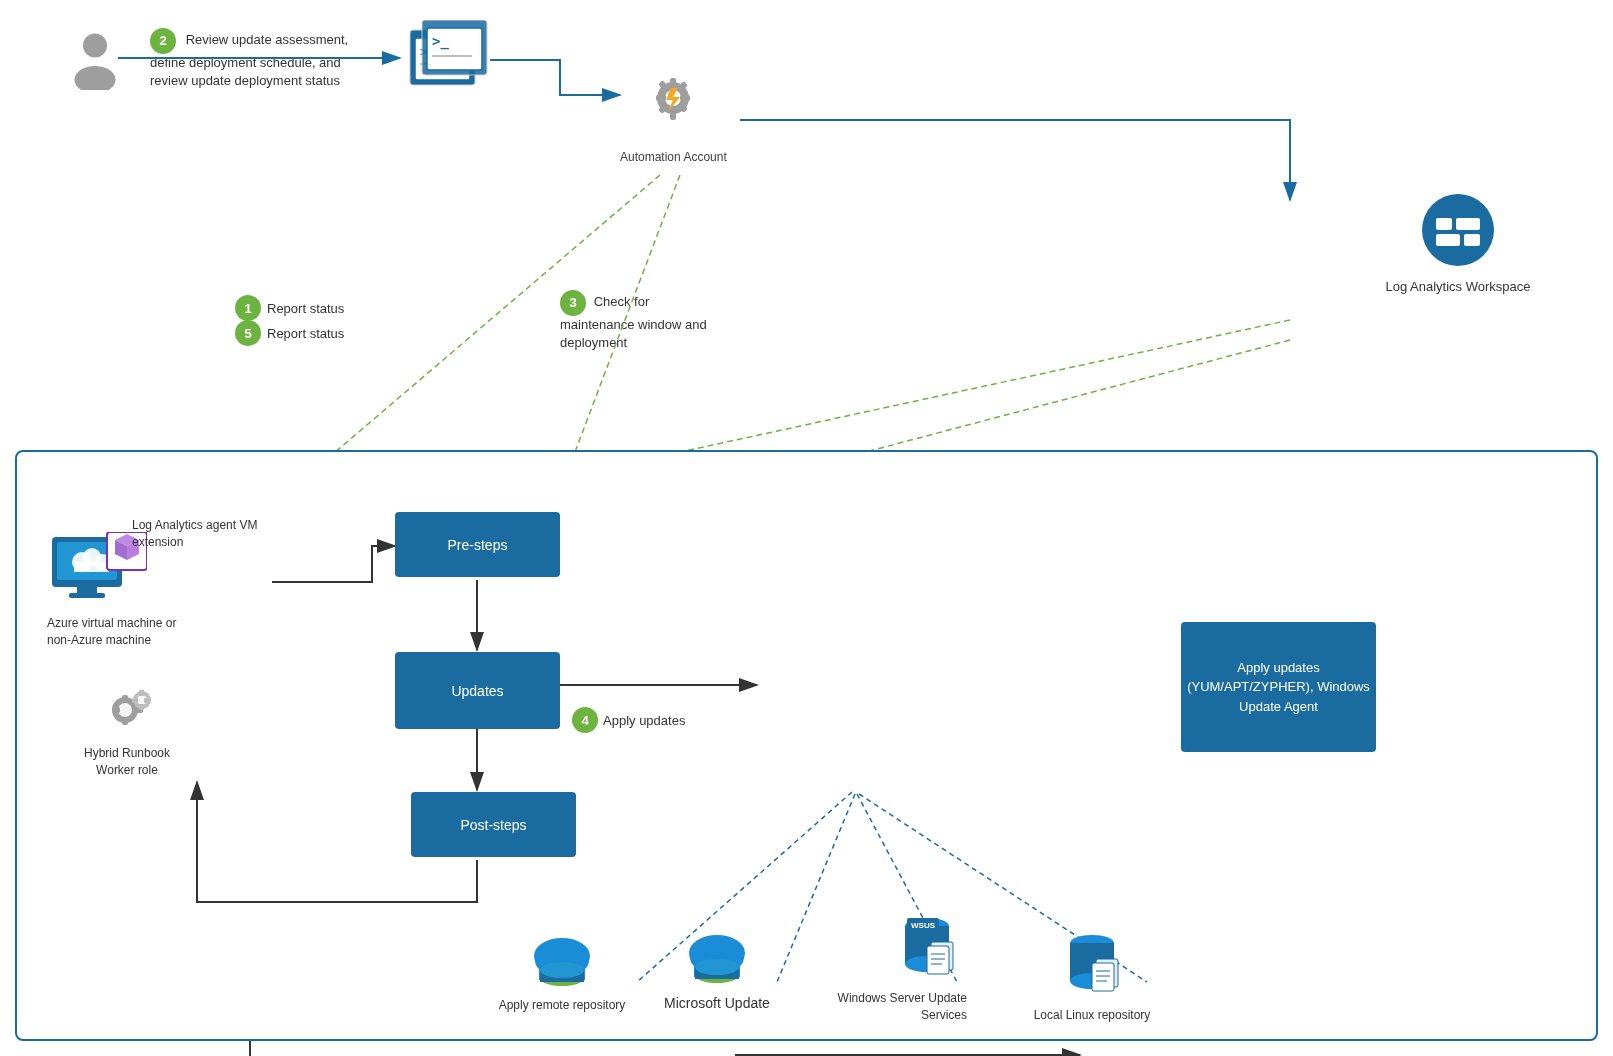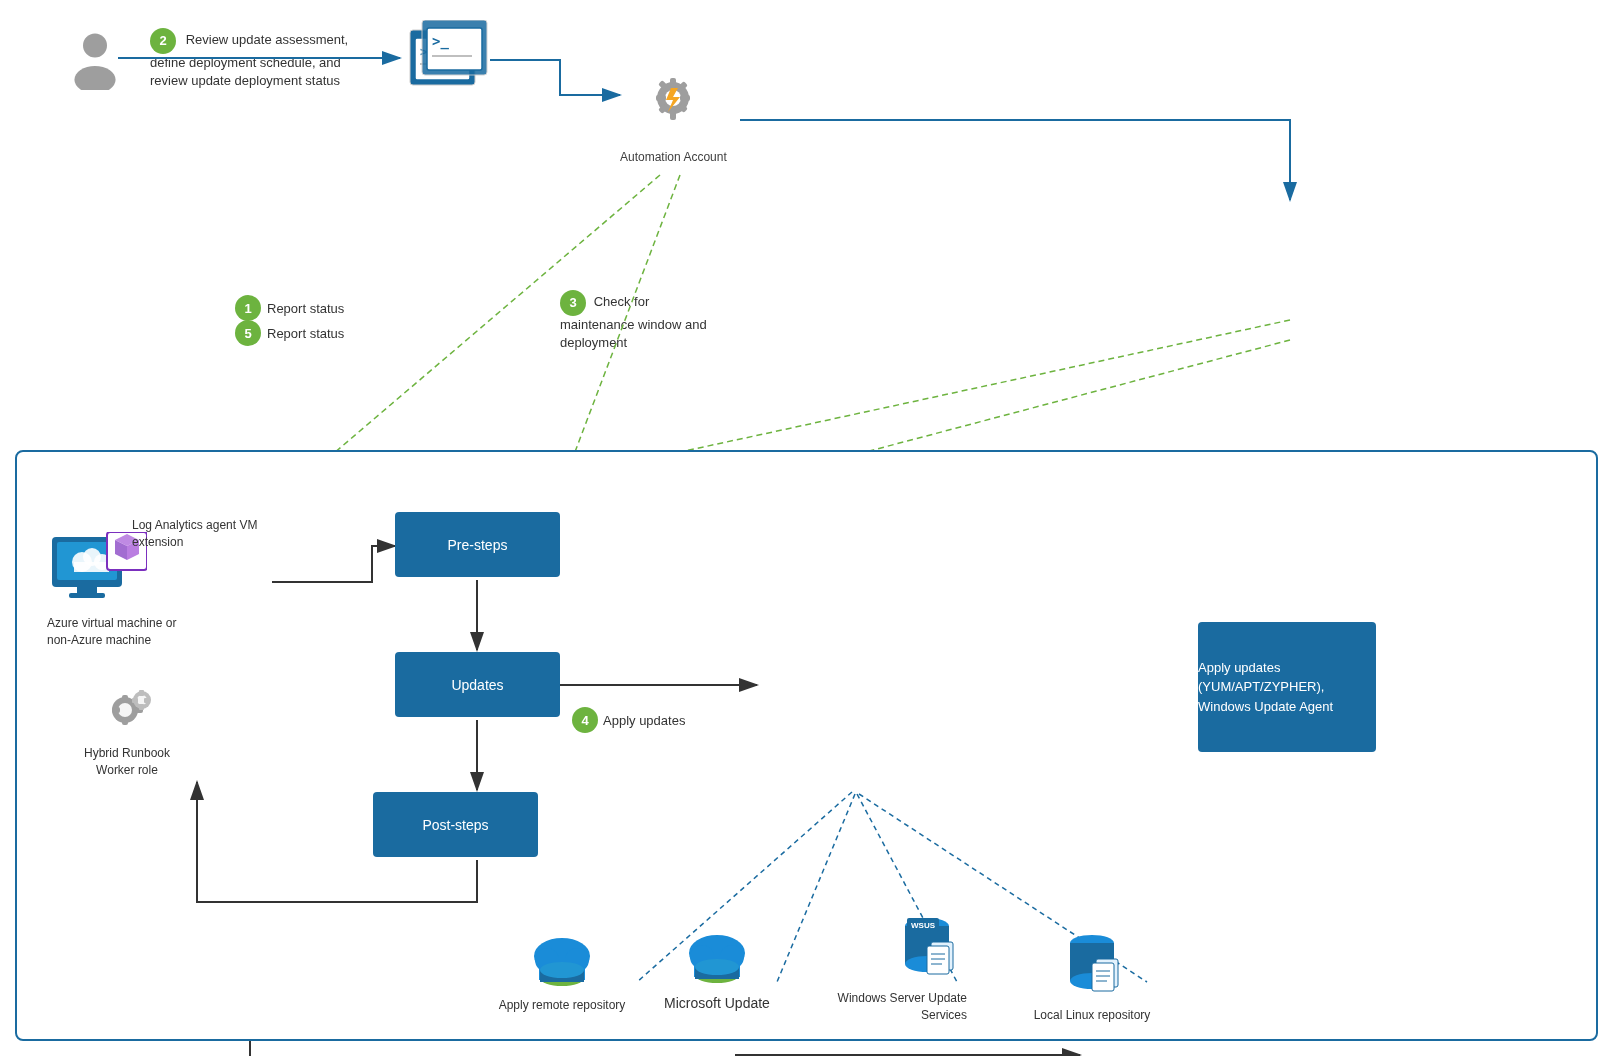"Log Analytics Workspace" div.log-analytics { html: none -> <div> <svg> <circle></circle> <rect></rect> <rect></rect> <rect></rect> <rect></rect> </svg> <div>Log Analytics Workspace</div> </div> }
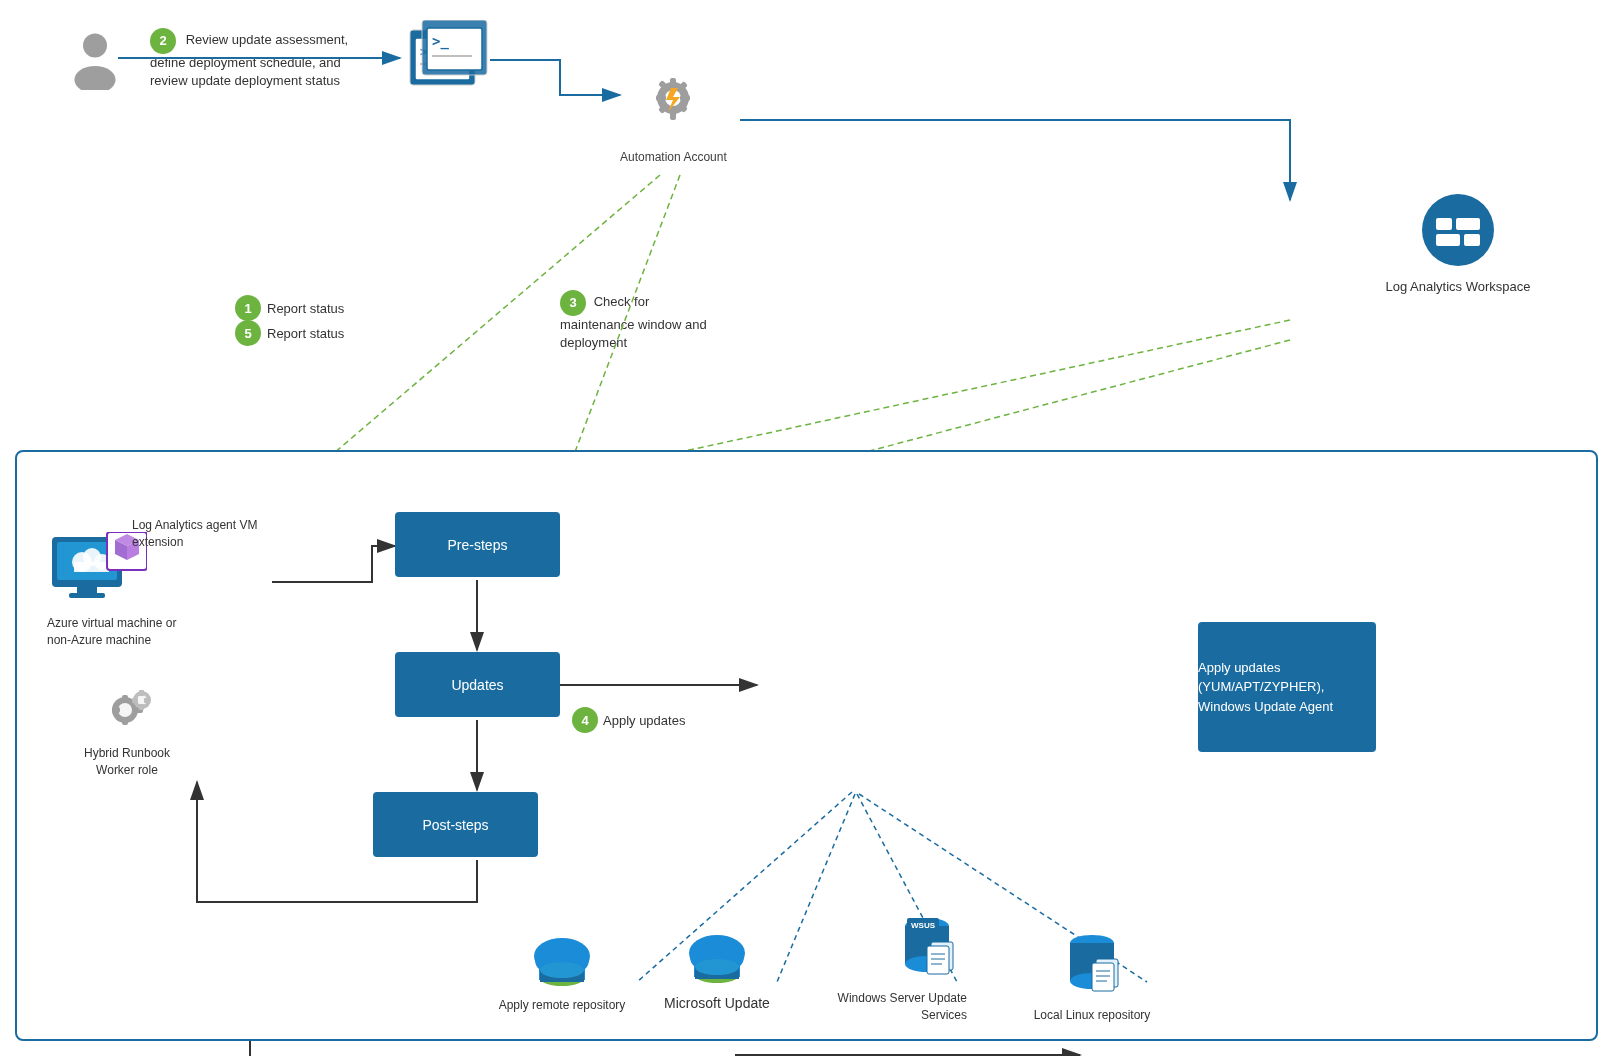"Pre-steps" .blue-box { text-align: none -> center }
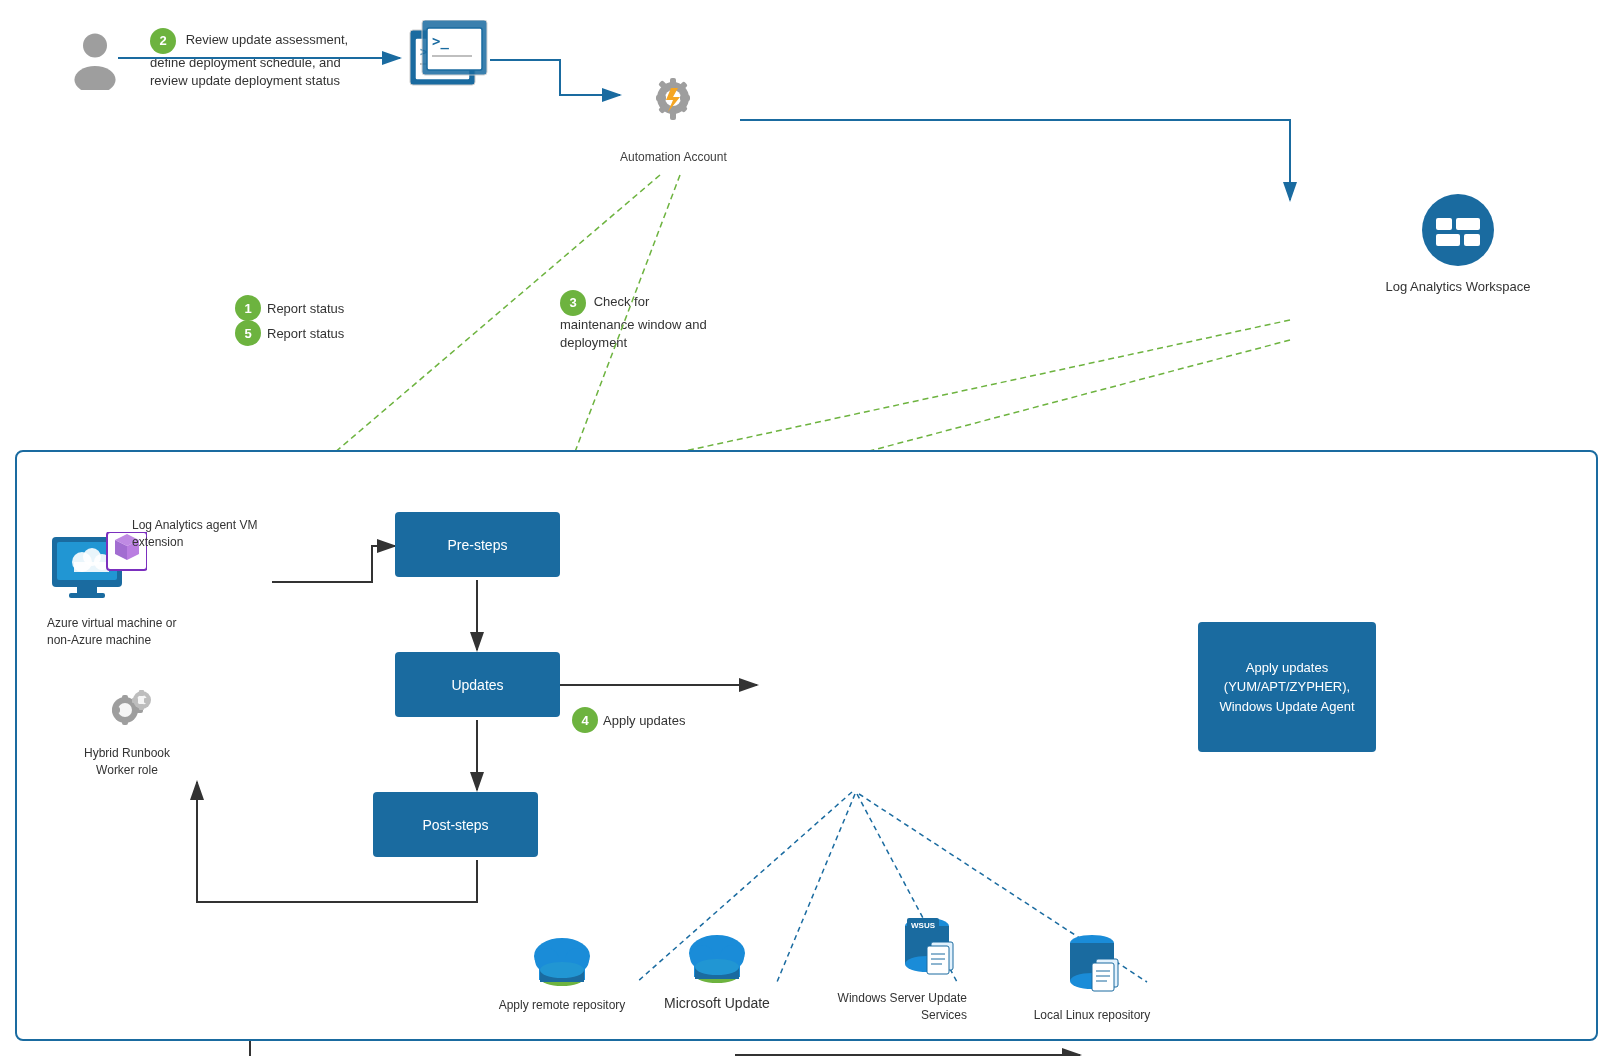"Apply updates (YUM/APT/ZYPHER), Windows" div.blue-box { width: 178px -> 195px }
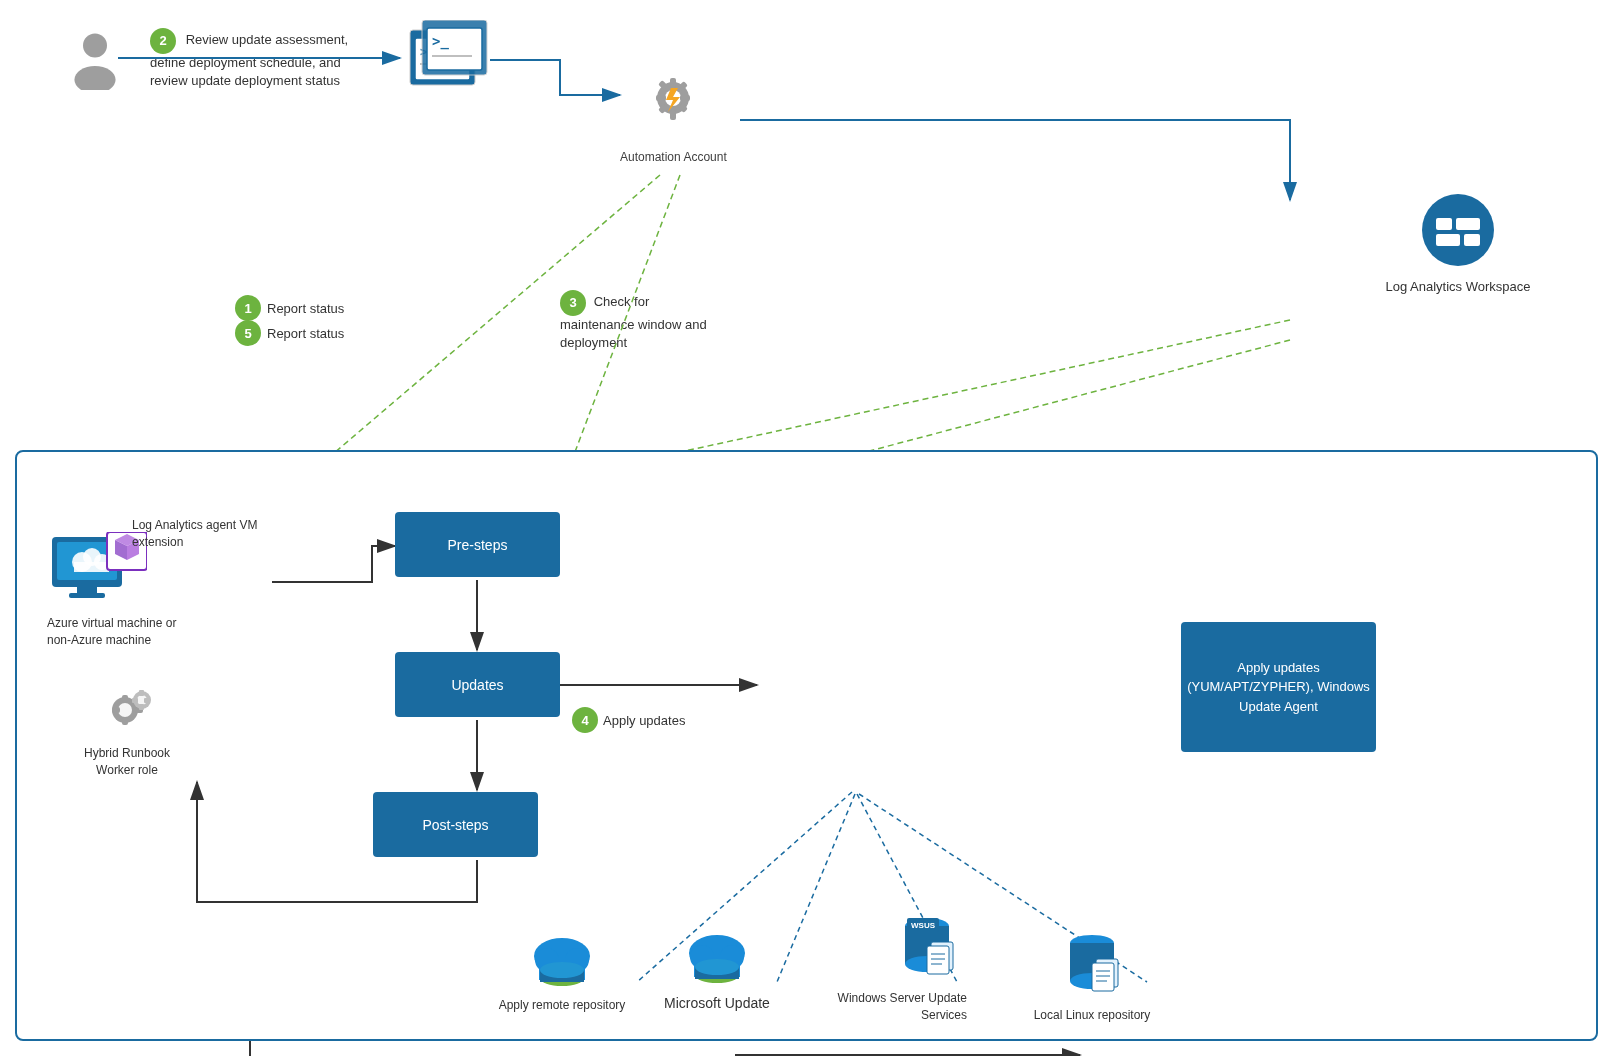"Updates" div.blue-box { height: 65px -> 77px }
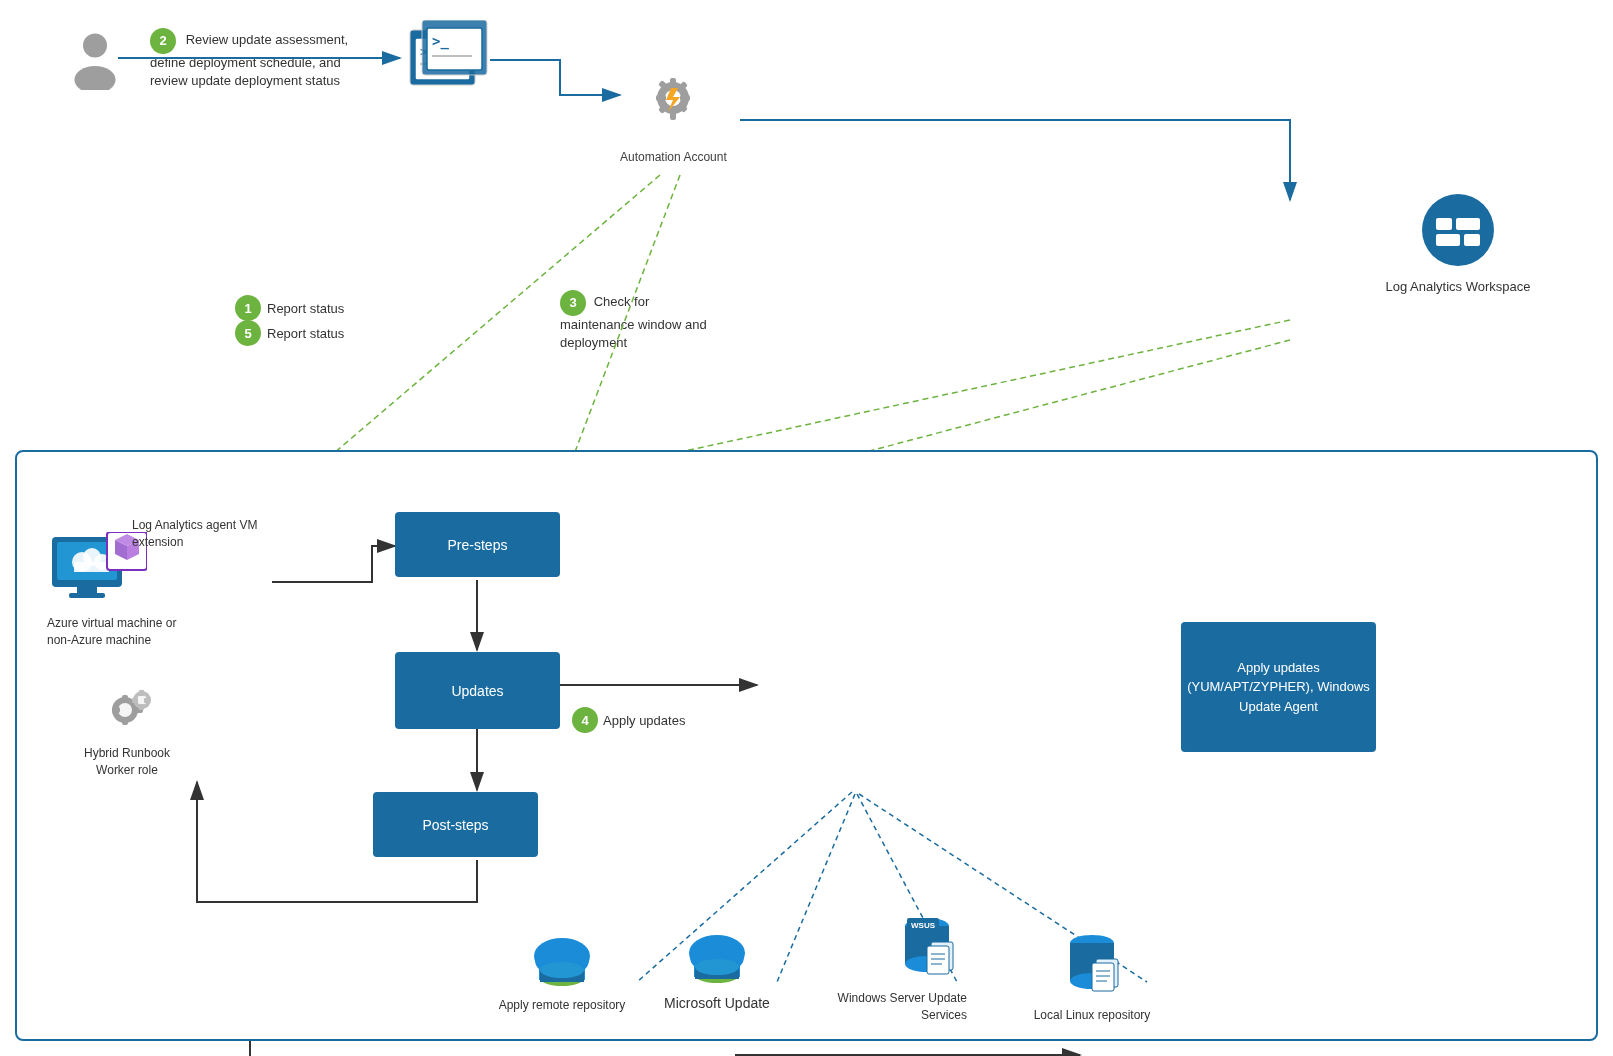"Post-steps" div.blue-box { left: 356px -> 394px }
